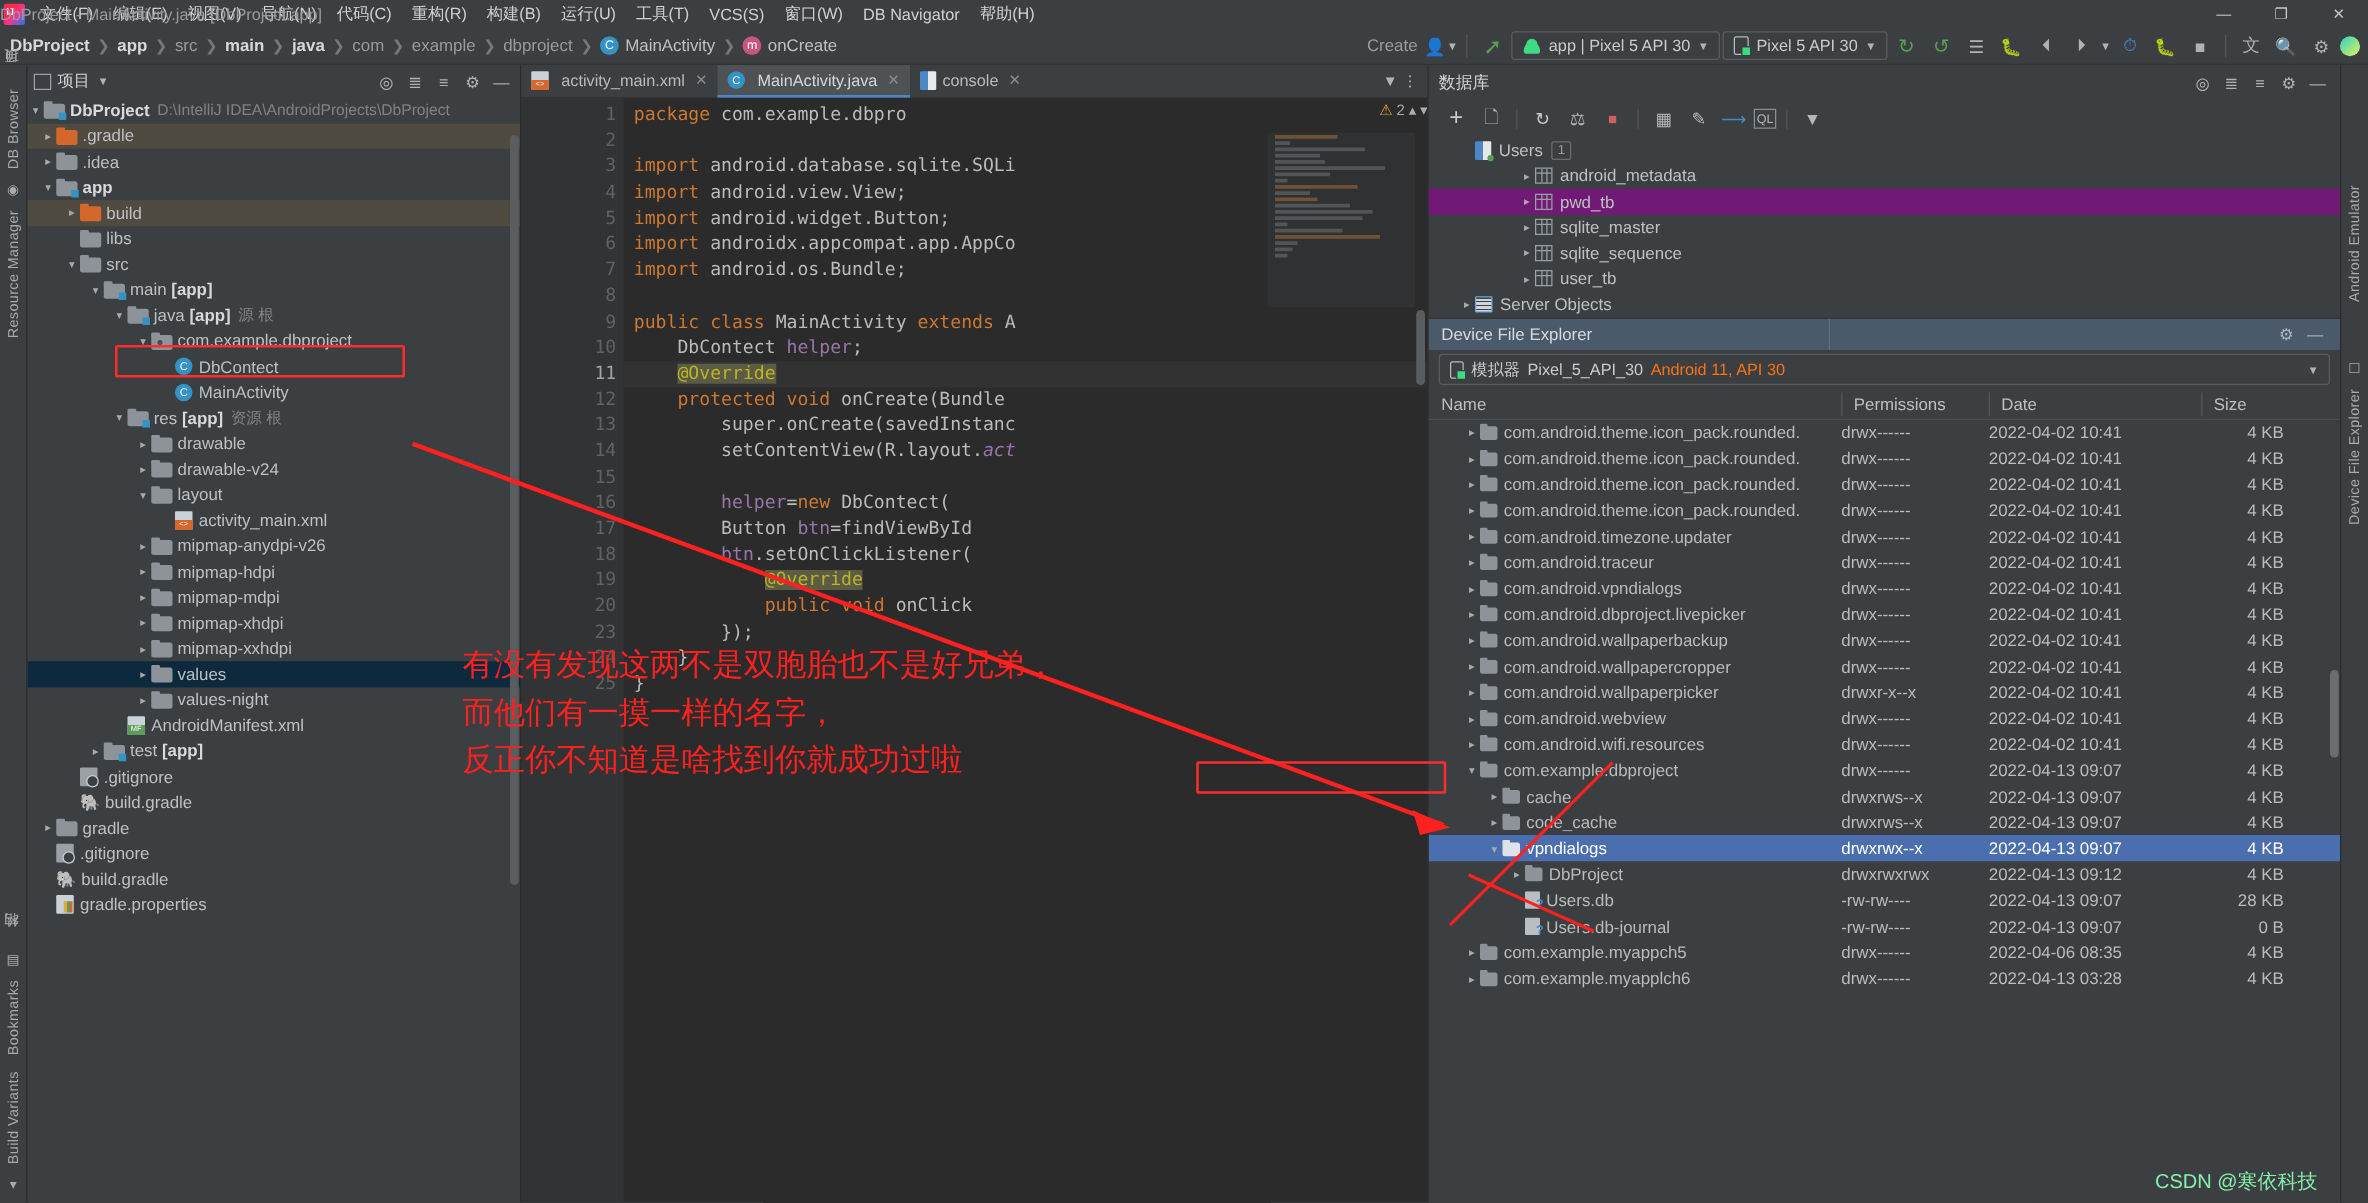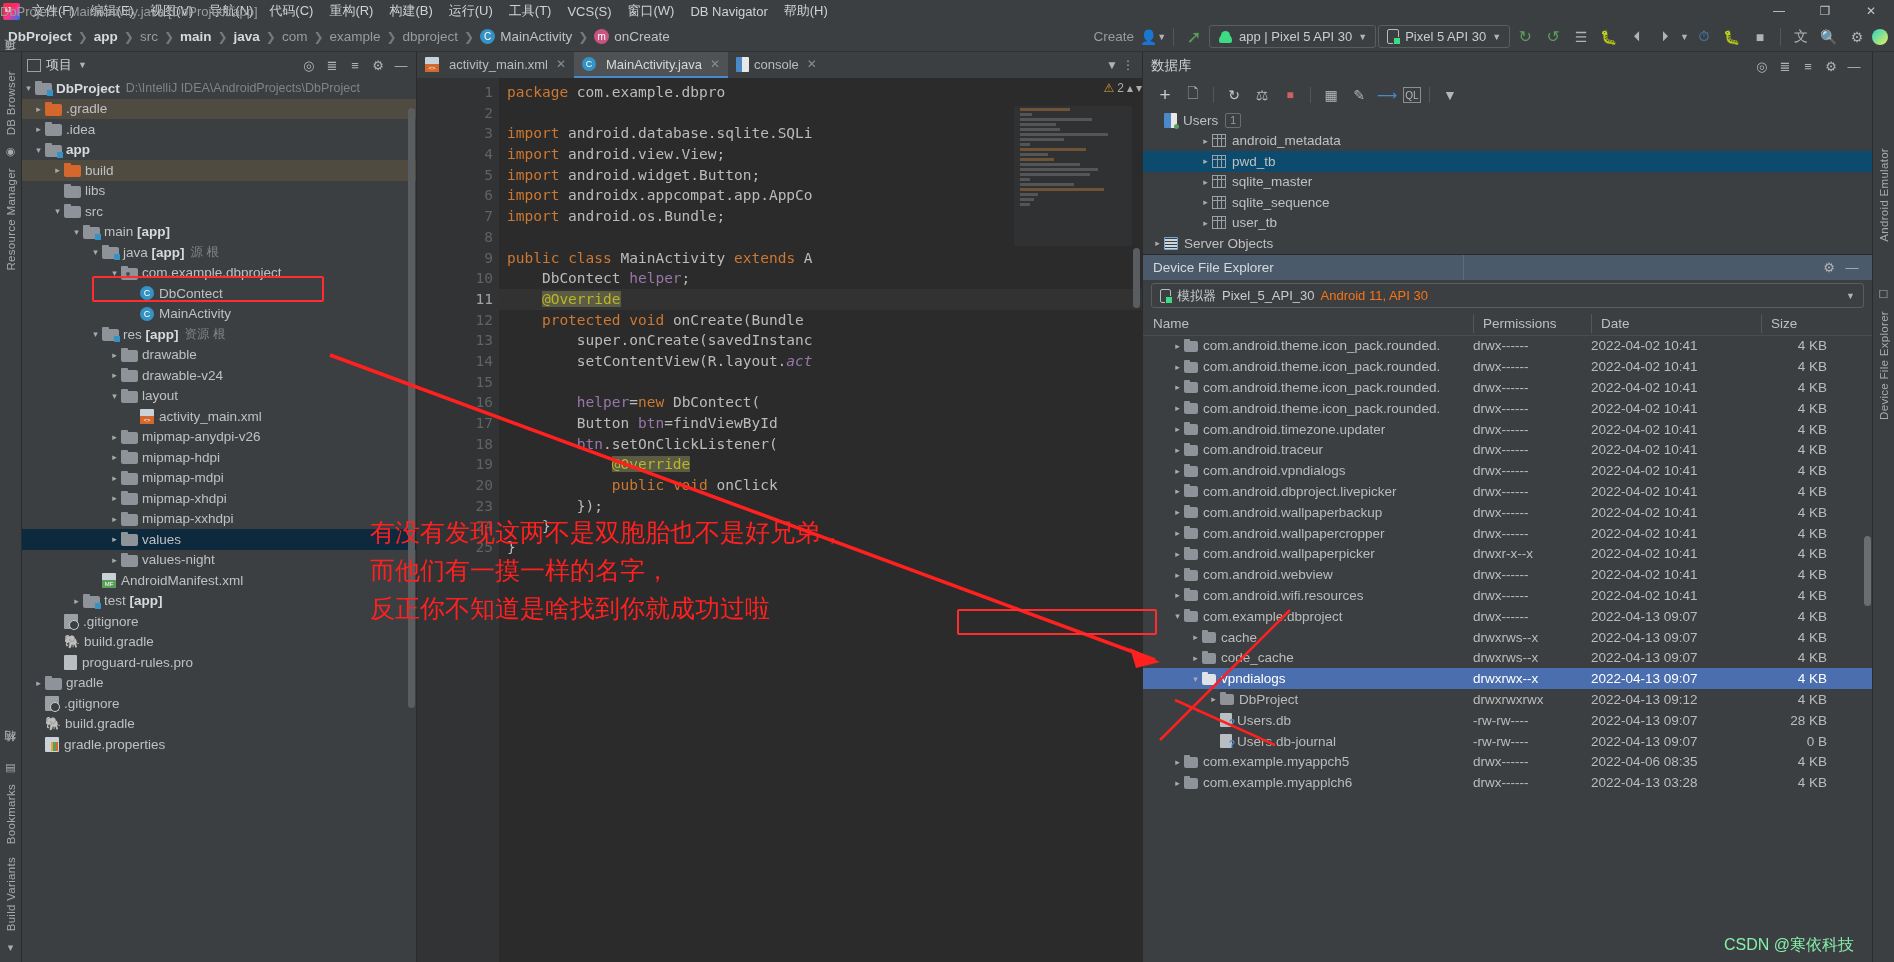"Users" .db-tree .trow { padding-left: 0 -> 16px }
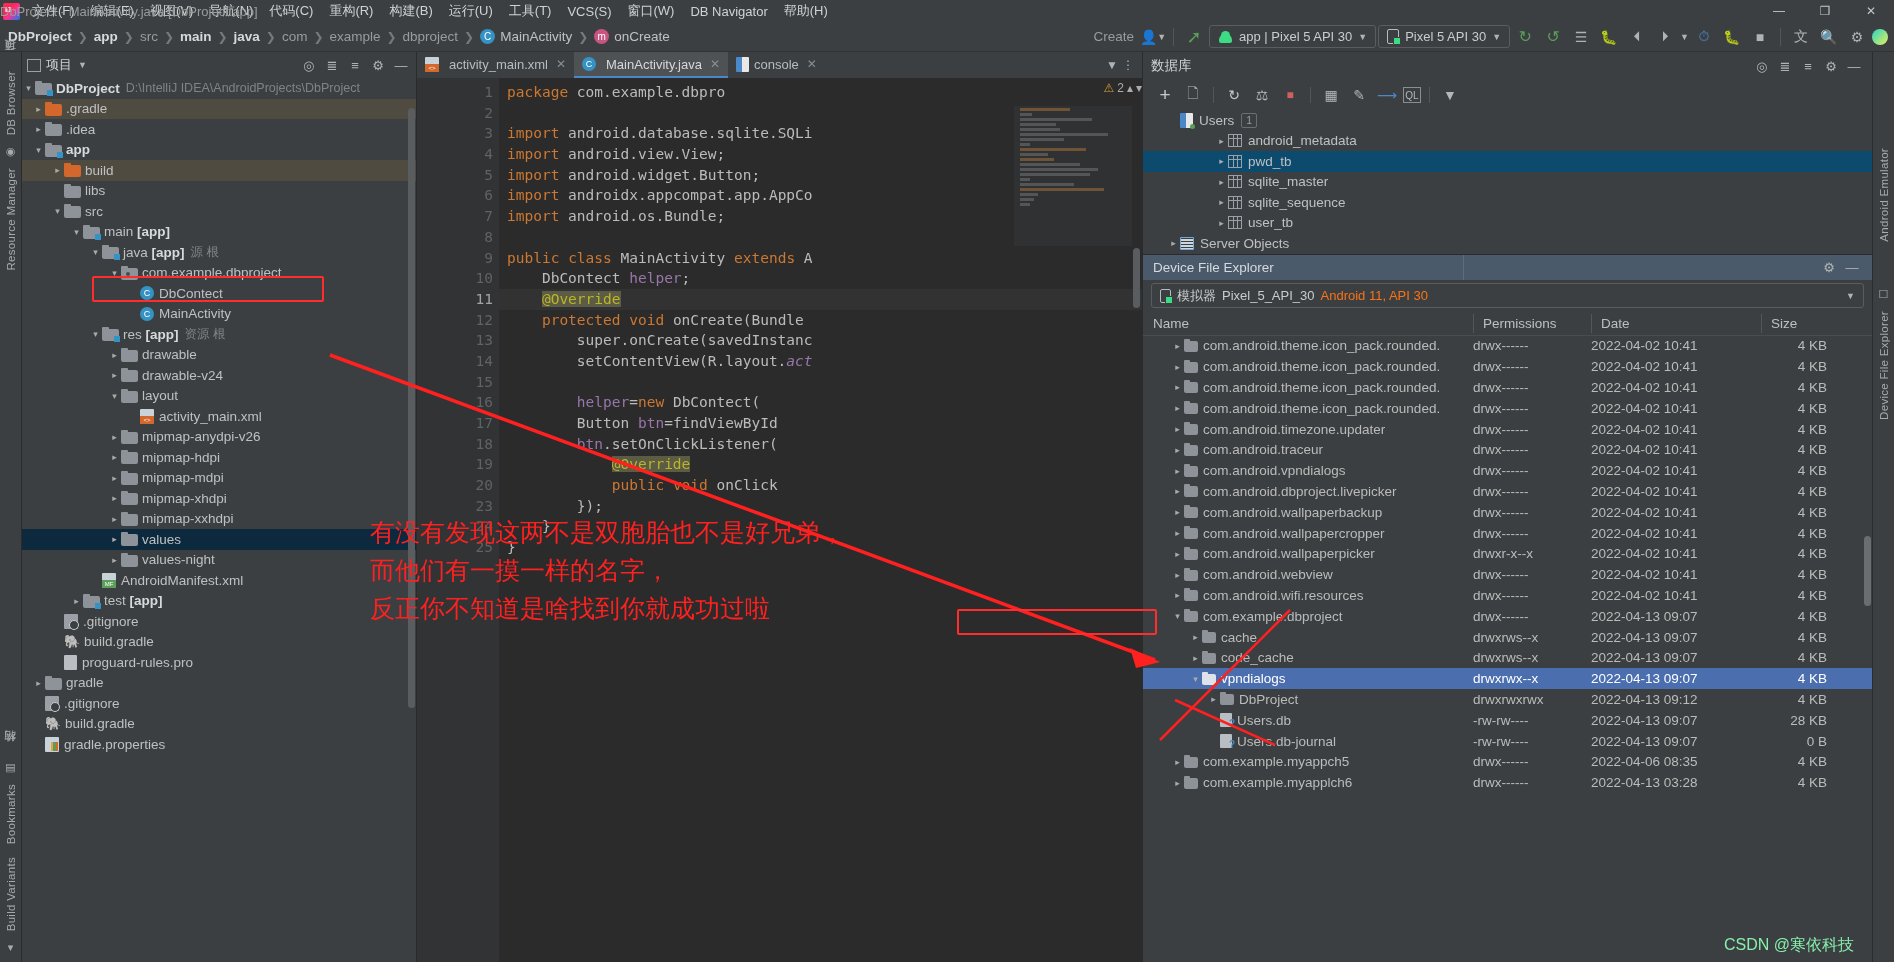"pwd_tb" .db-tree .trow.sel { background: #0c4a6e -> #701a75 }
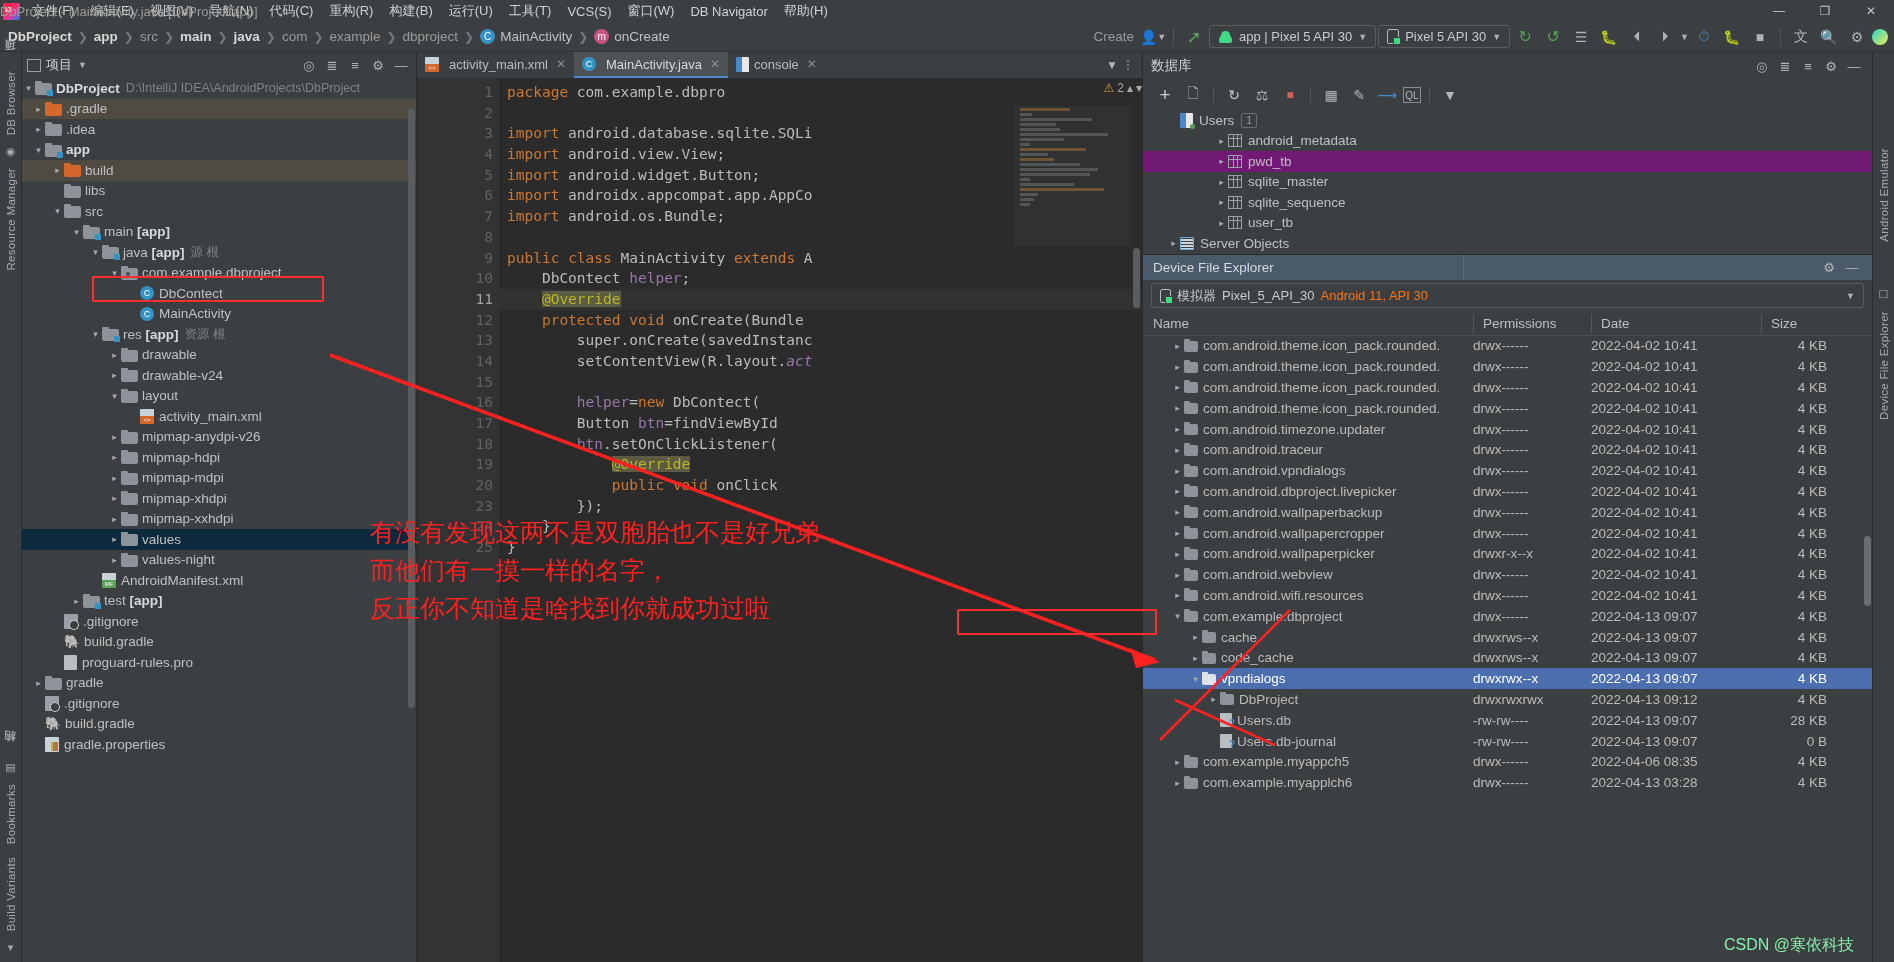"proguard-rules.pro" div.trow { html: <div> <span></span> <span></span> <span></span> <span>proguard-rules.pro</span> </div> -> none }
